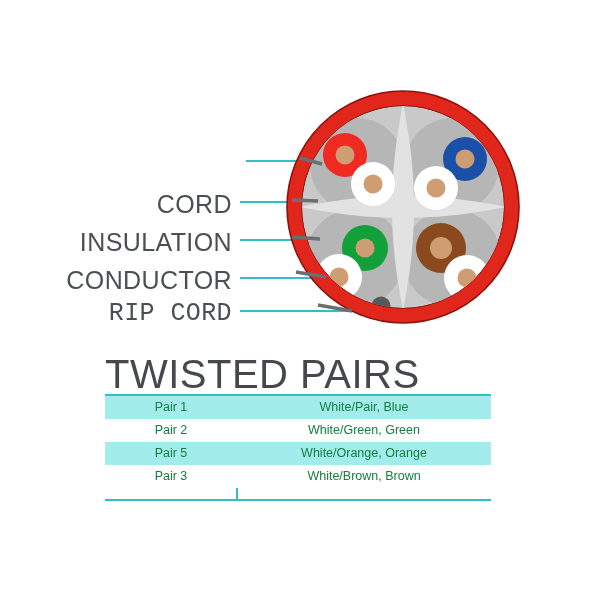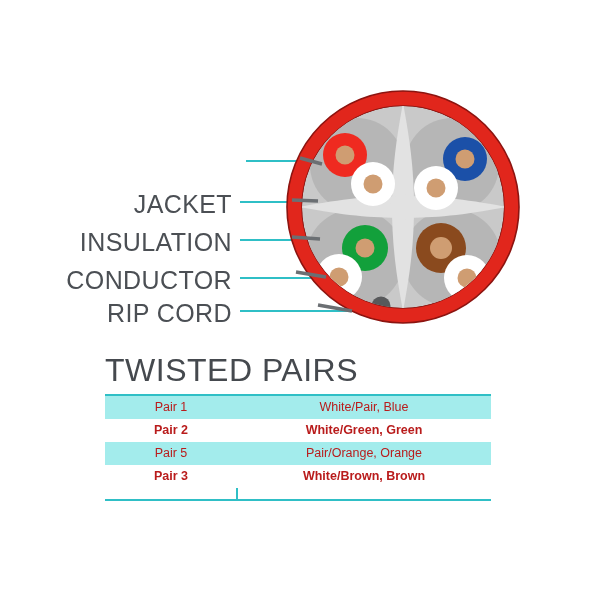"JACKET" div.callout-label { text: JACKET -> CORD }
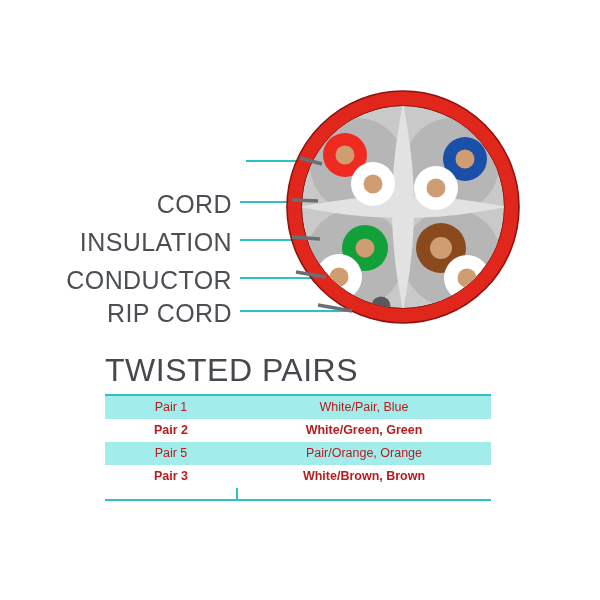"RIP CORD" div.callout-label { font-family: none -> Liberation Mono, monospace }
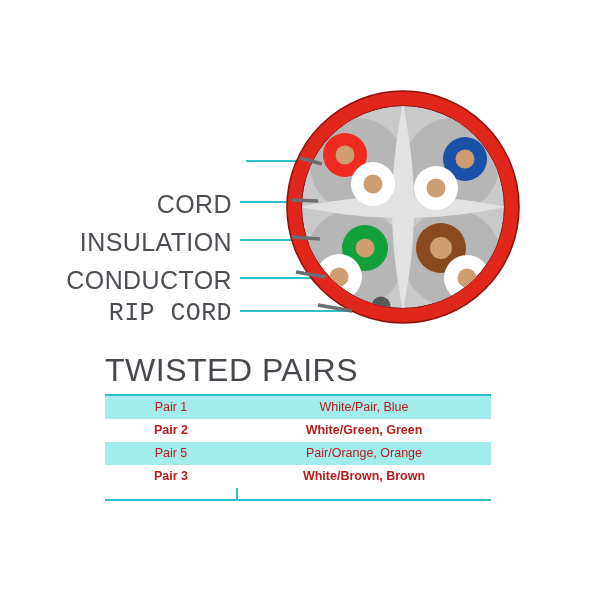"TWISTED PAIRS" #tp-heading { font-size: 32px -> 40px }
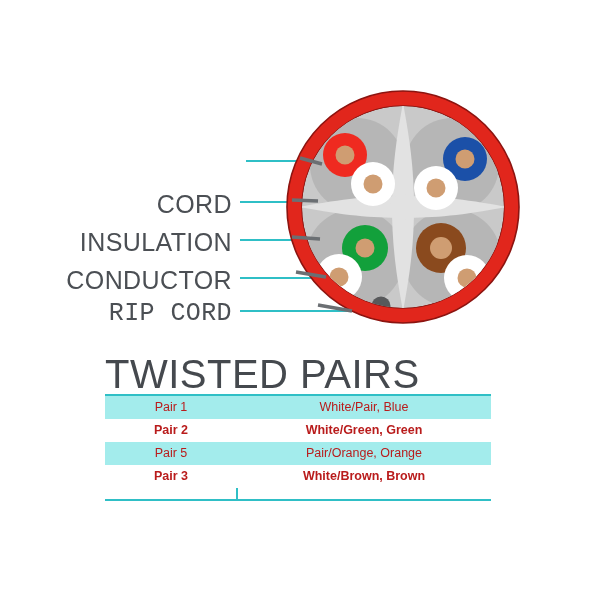"Pair 1" #pairs-table td { color: #b91c1c -> #15803d }
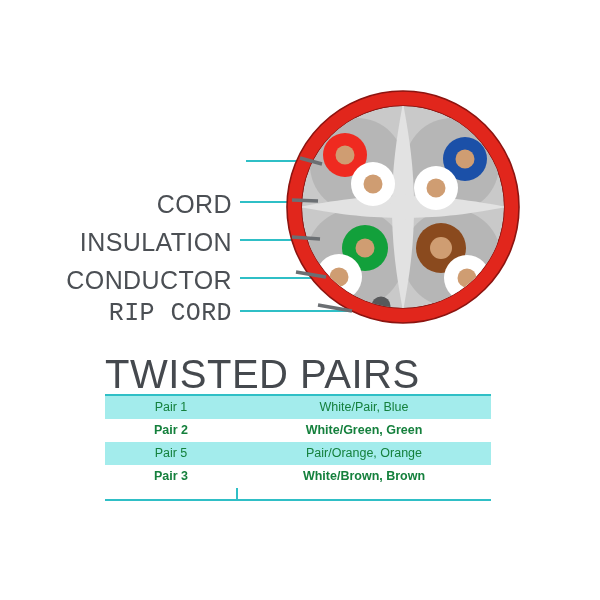"Pair 2" .row-plain td { font-weight: bold -> none }
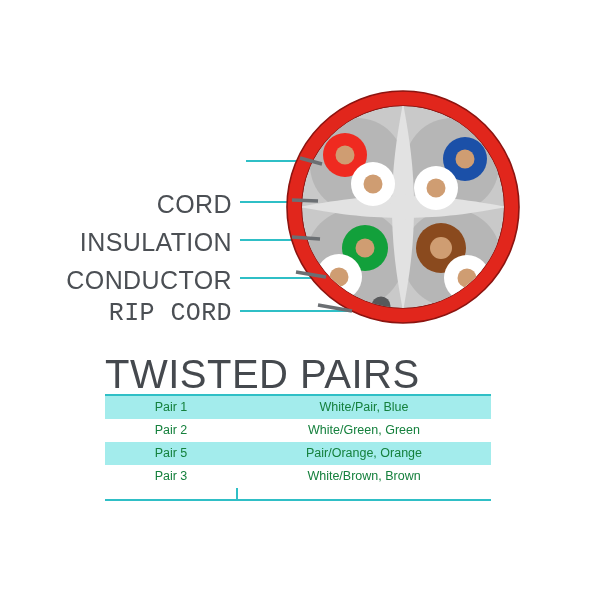"Pair/Orange, Orange" td.col-colors { text: Pair/Orange -> White/Orange }
